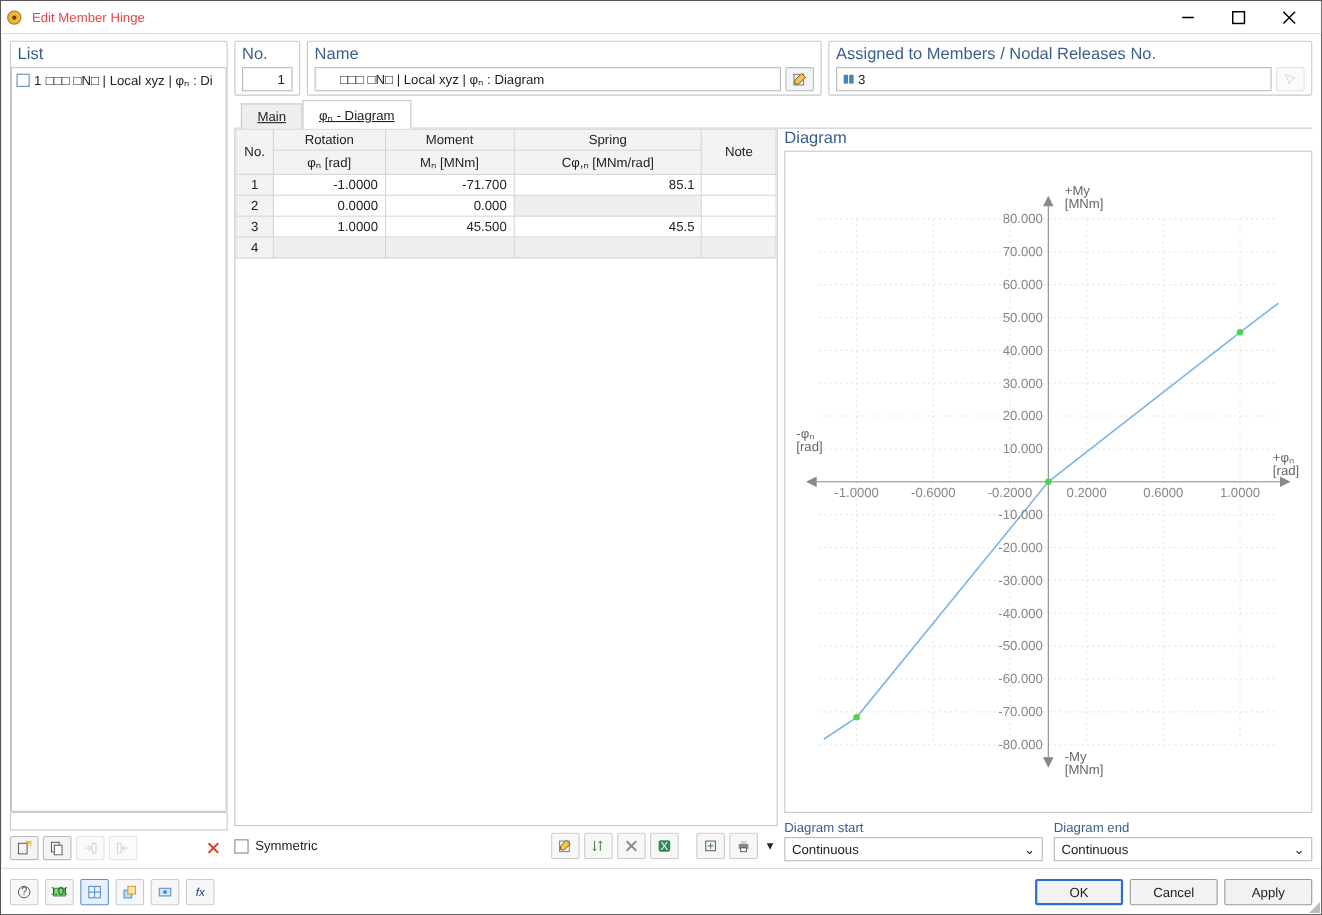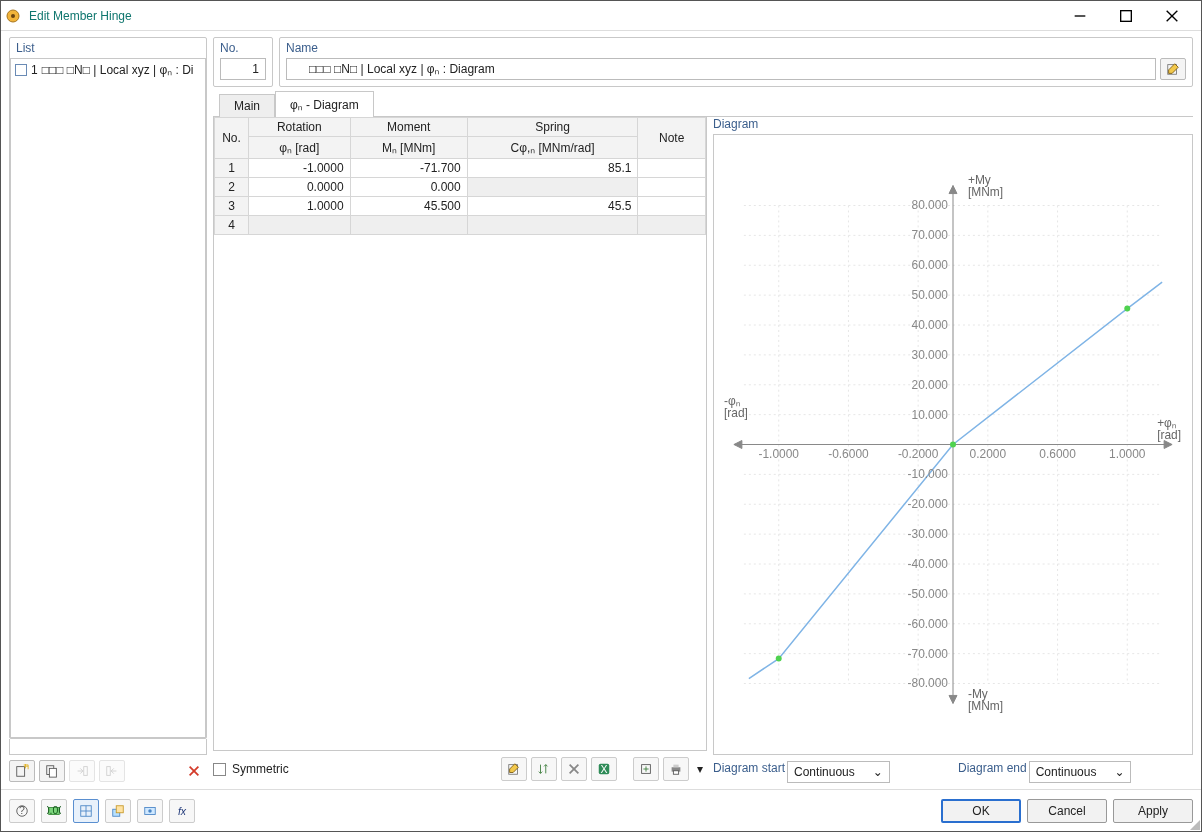"Edit Member Hinge" .titlebar .title { color: #0f766e -> #ef4444 }
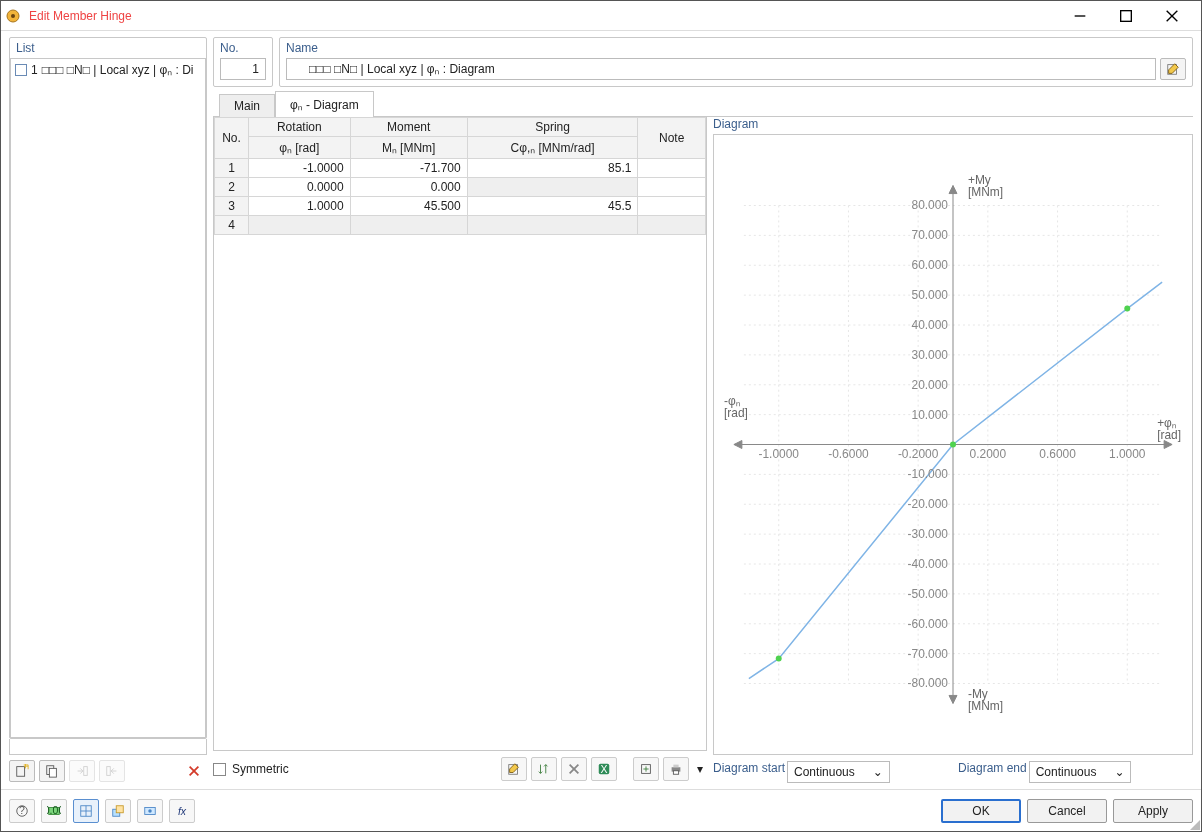"List" .panel-label { font-size: 12px -> 15px }
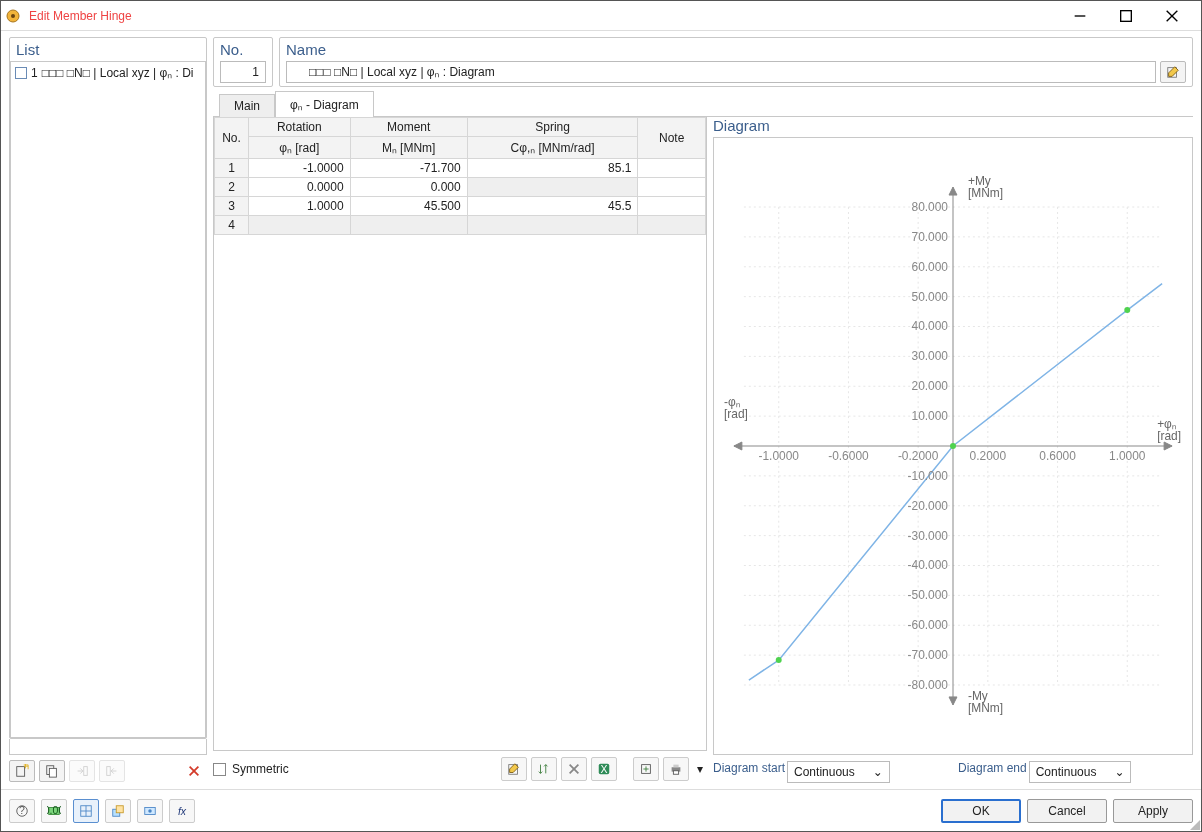"Assigned to Members / Nodal" div.panel { html: none -> <div> <div>Assigned to Members / Nodal Releases No.</div> <div> <div> <span> <i></i> <i></i> </span> <span>3</span> </div> <div> <svg> <path></path> </svg> </div> </div> </div> }
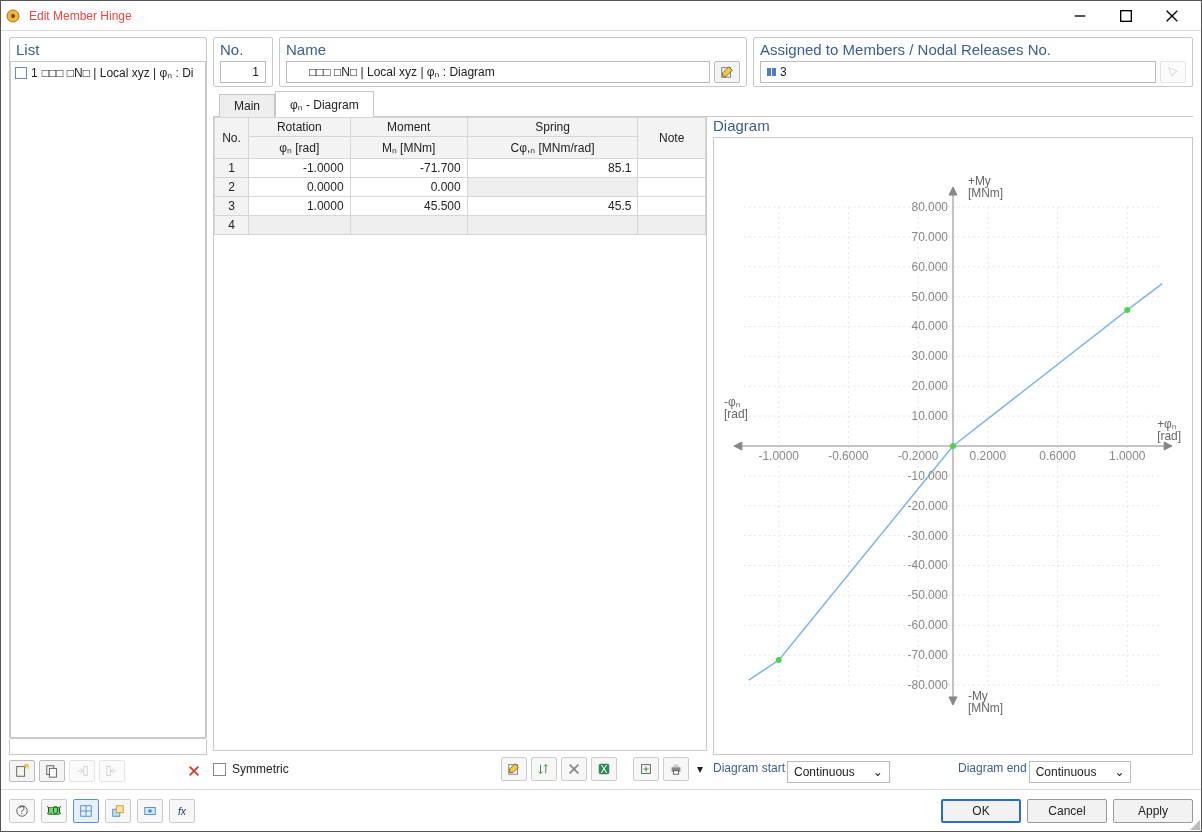"Main" .tab { text-decoration: none -> underline }
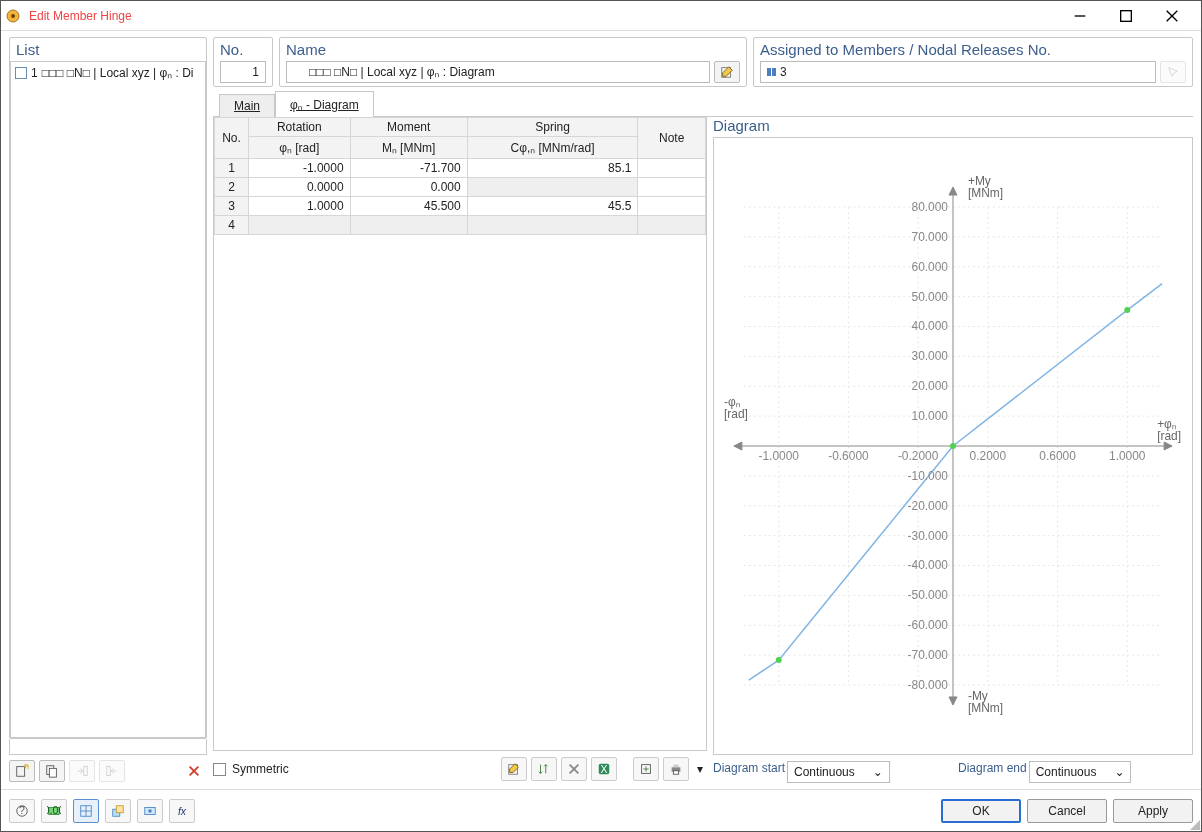"Diagram start" .dc-group { flex-direction: row -> column }
